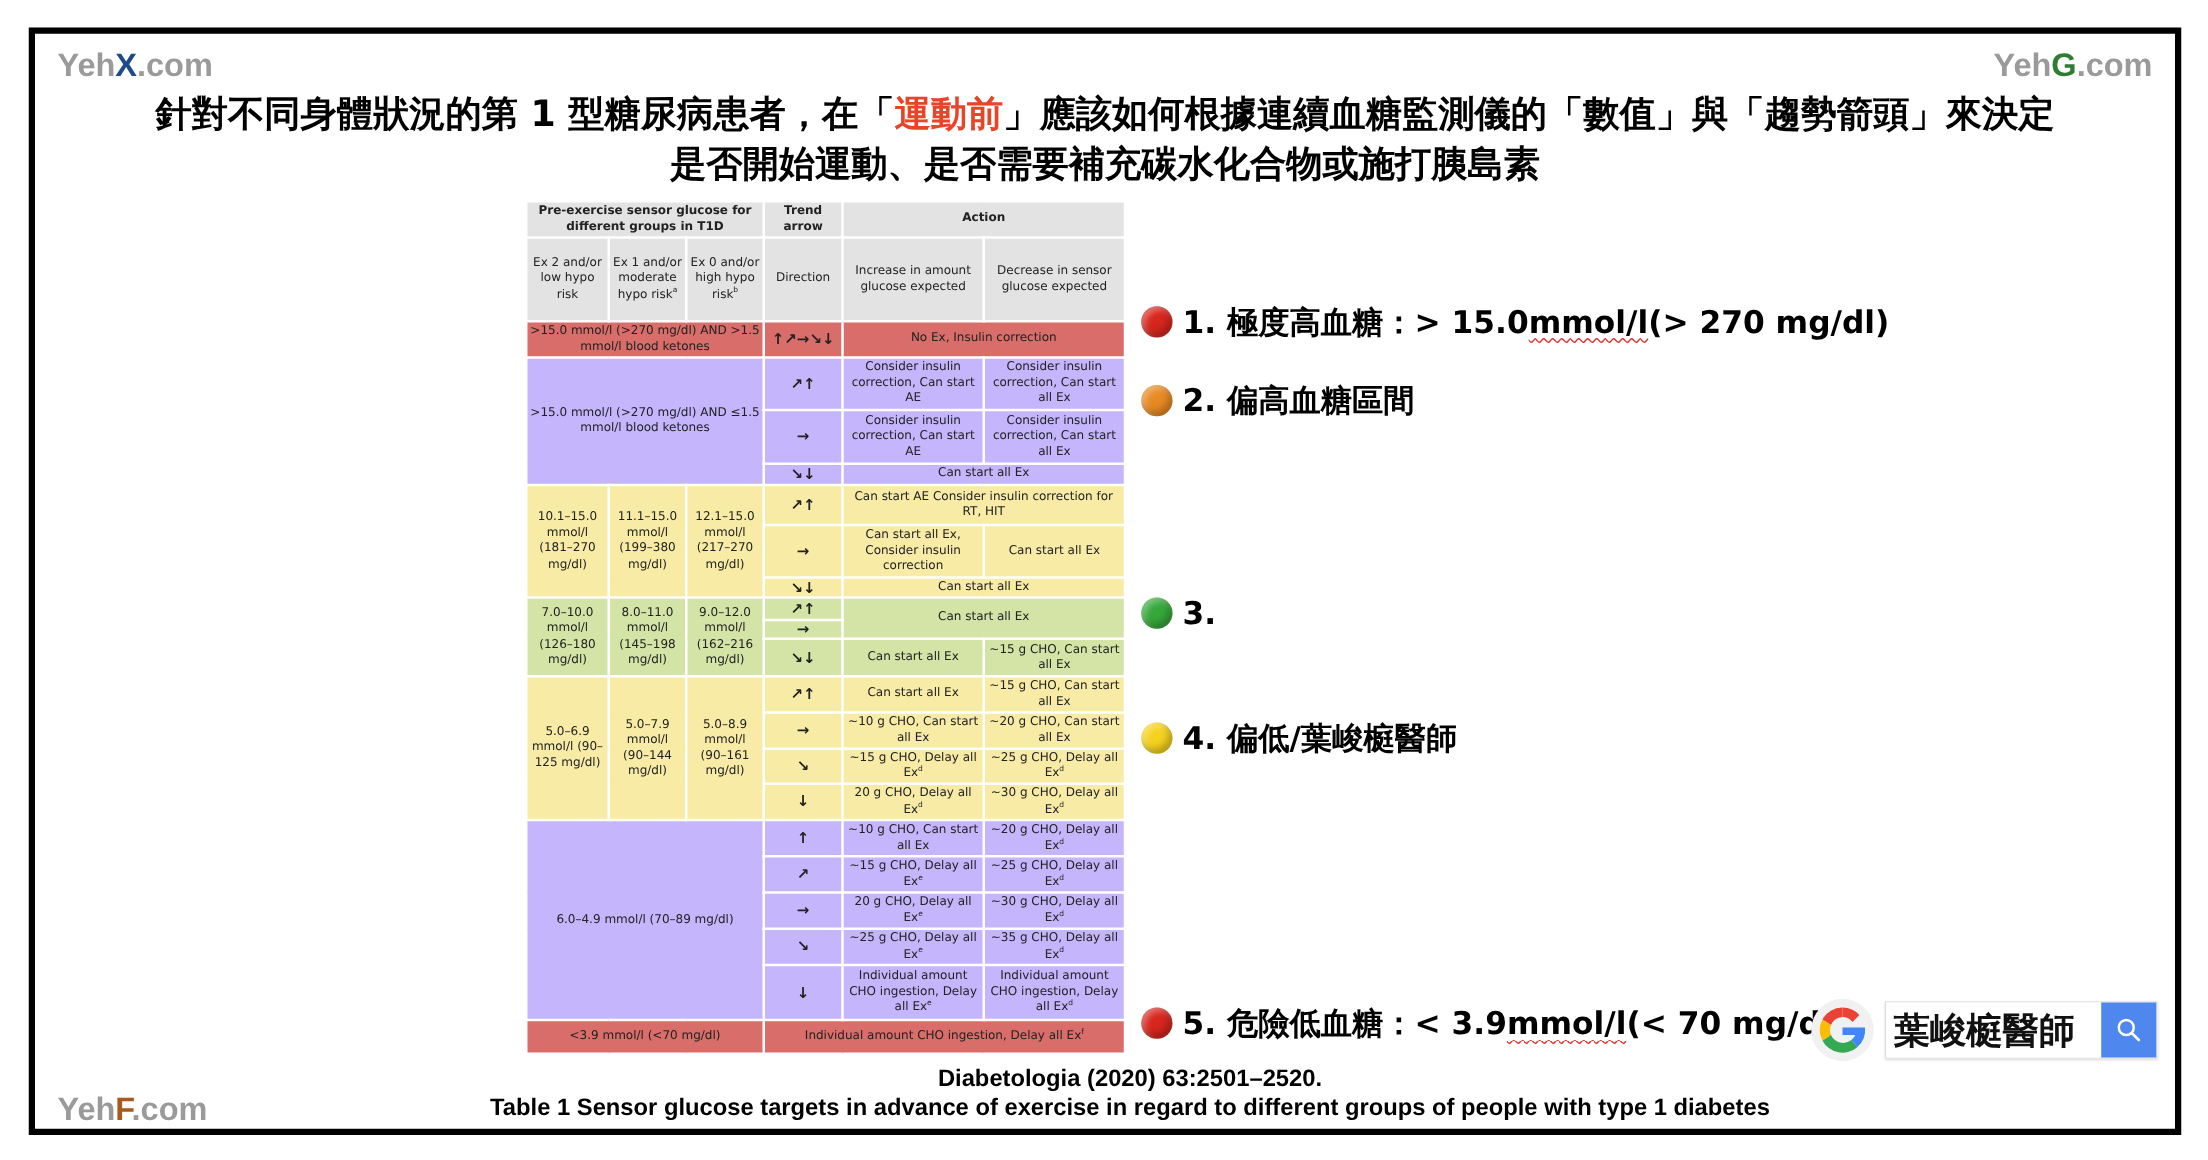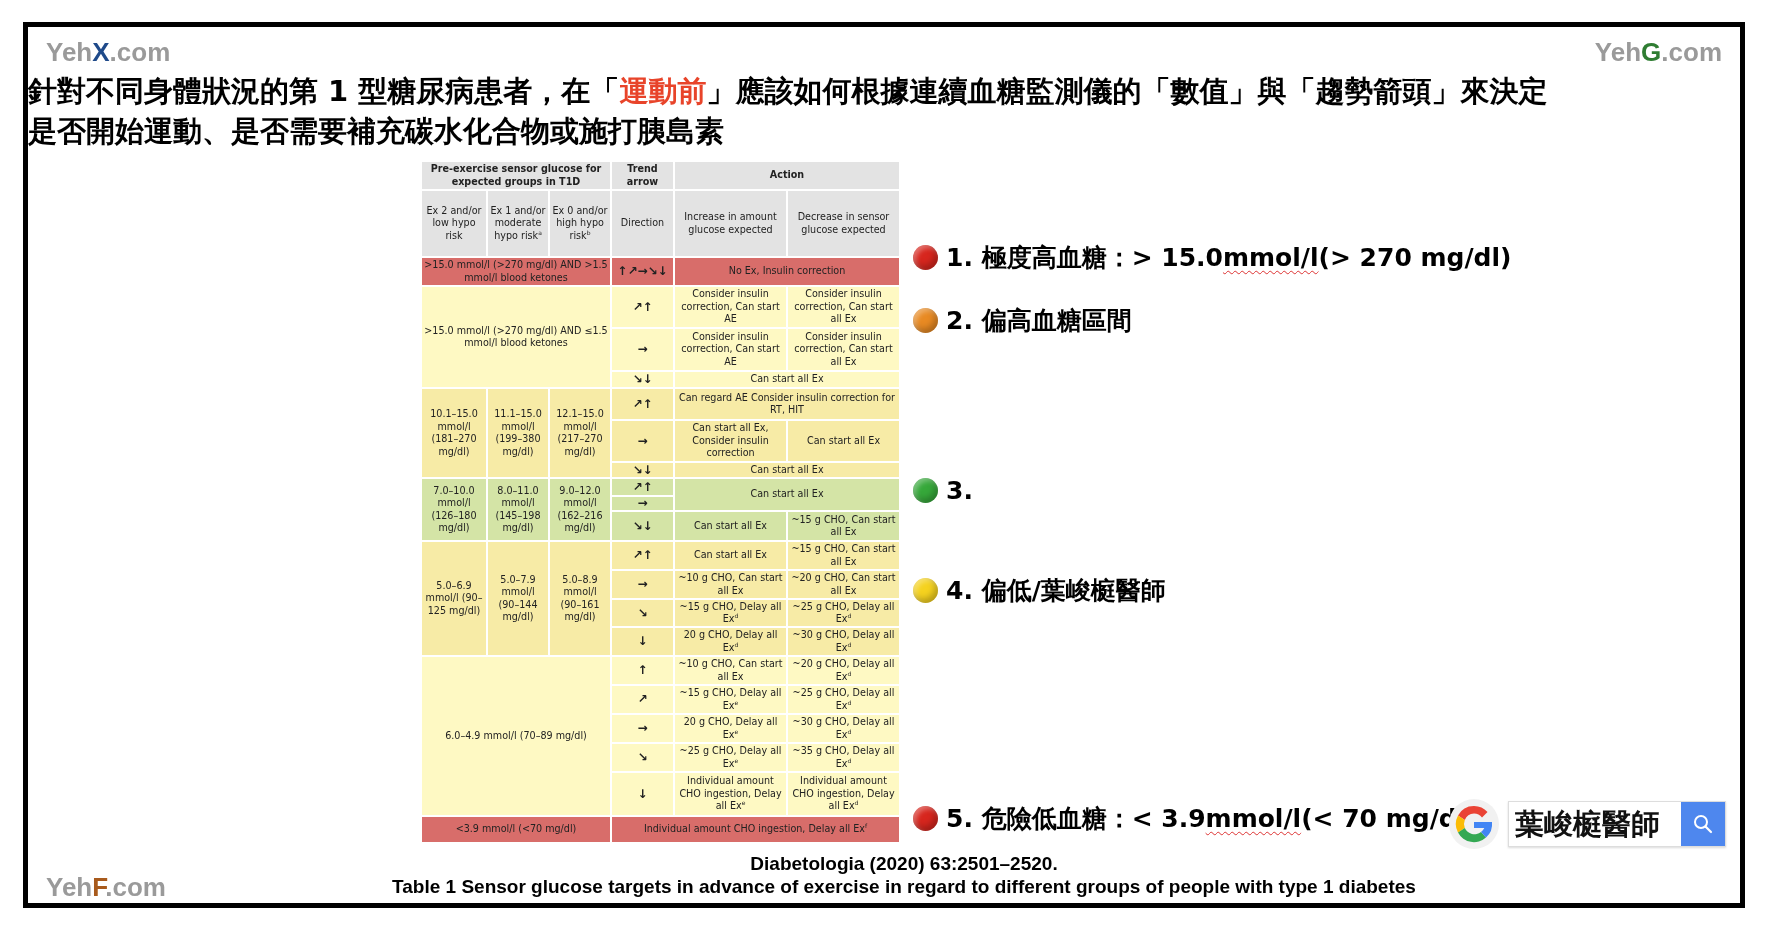"針對不同身體狀況的第 1" .title { text-align: left -> center }
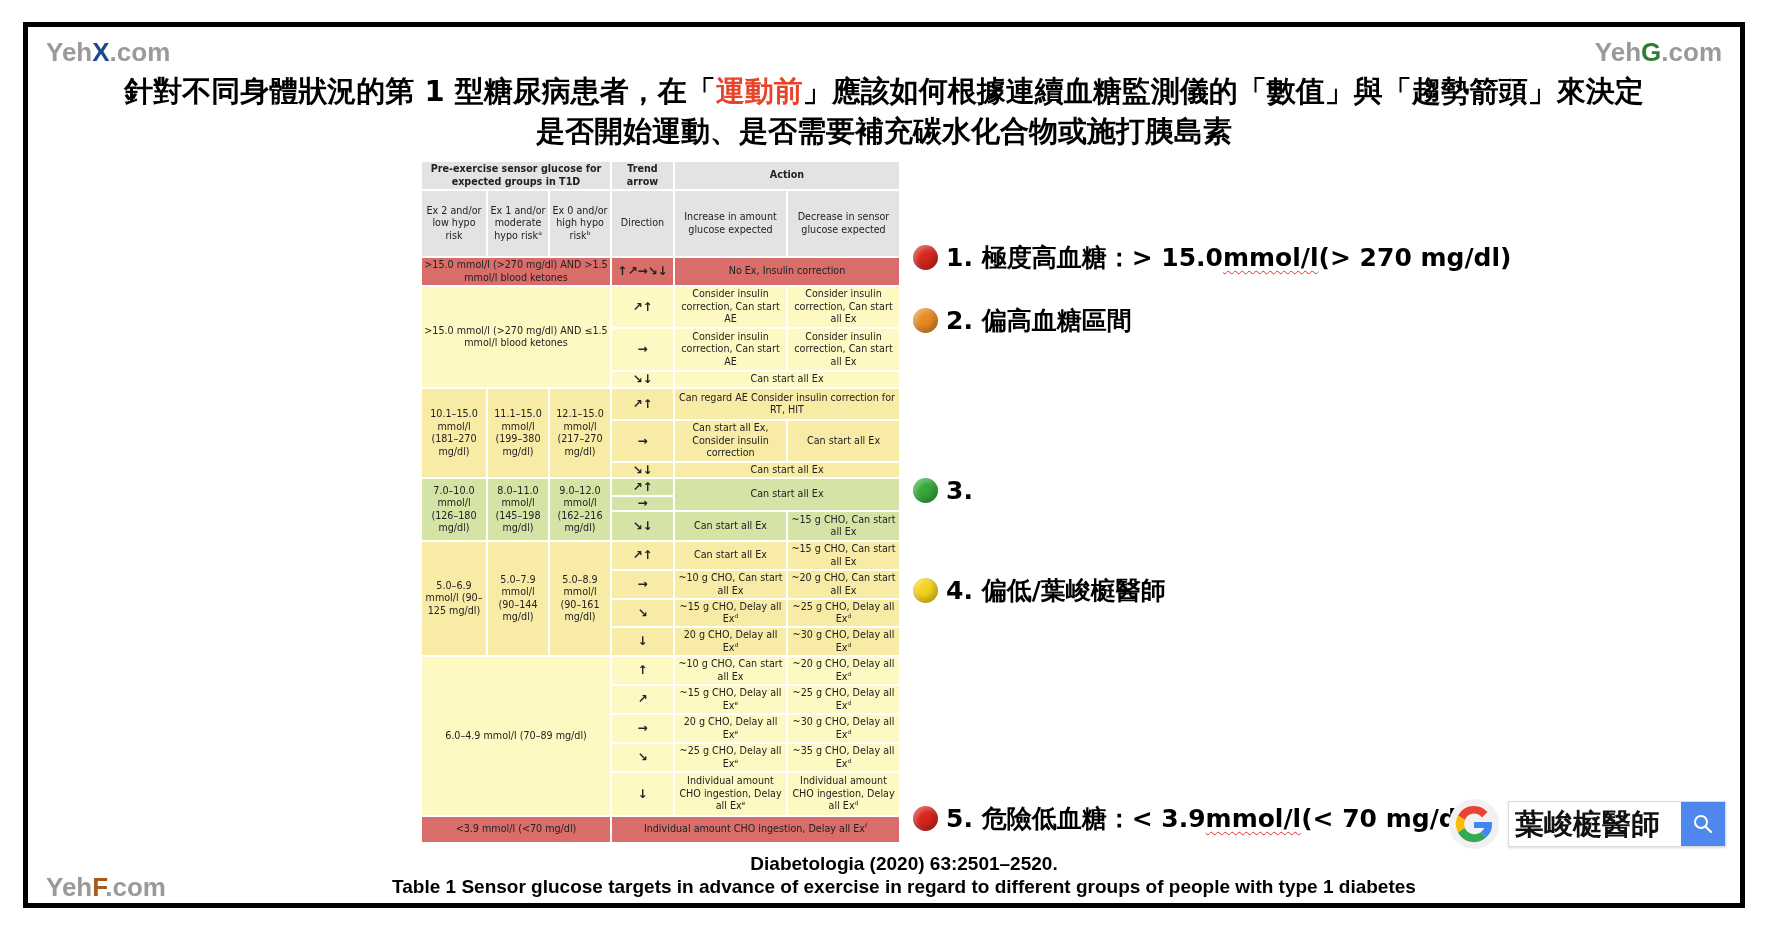"Pre-exercise sensor glucose for expected" td.hd { text: expected -> different }
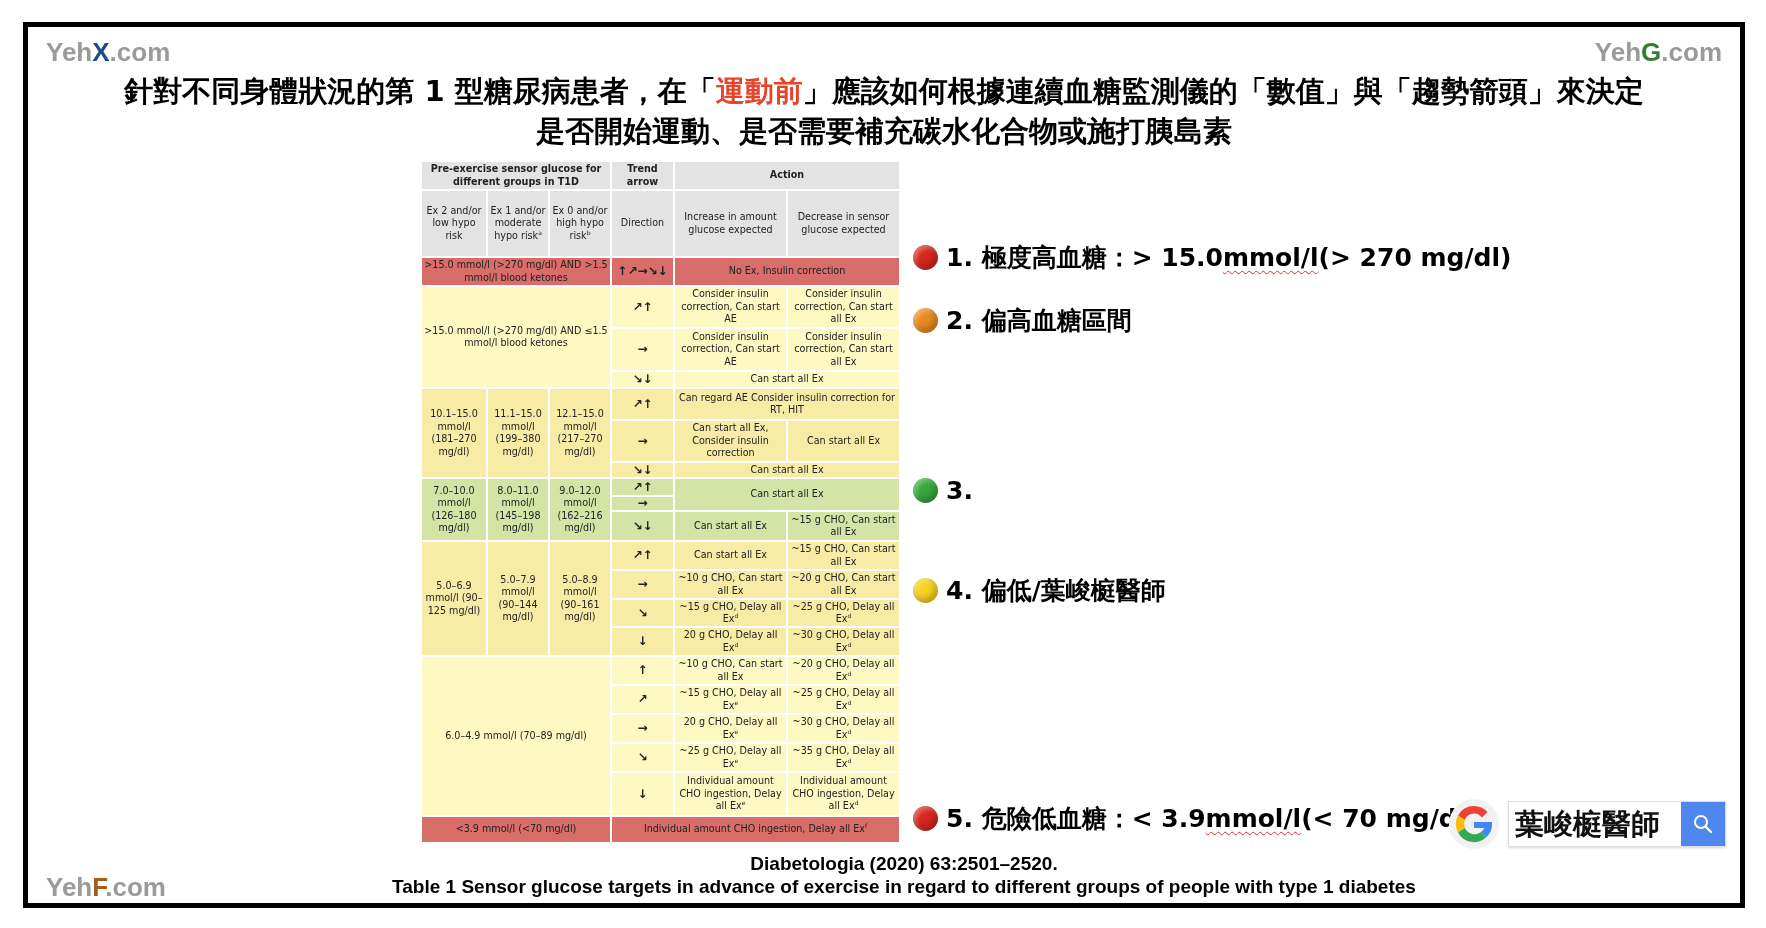"Consider insulin correction, Can start" .org { background: #fef9c3 -> #c4b5fd }
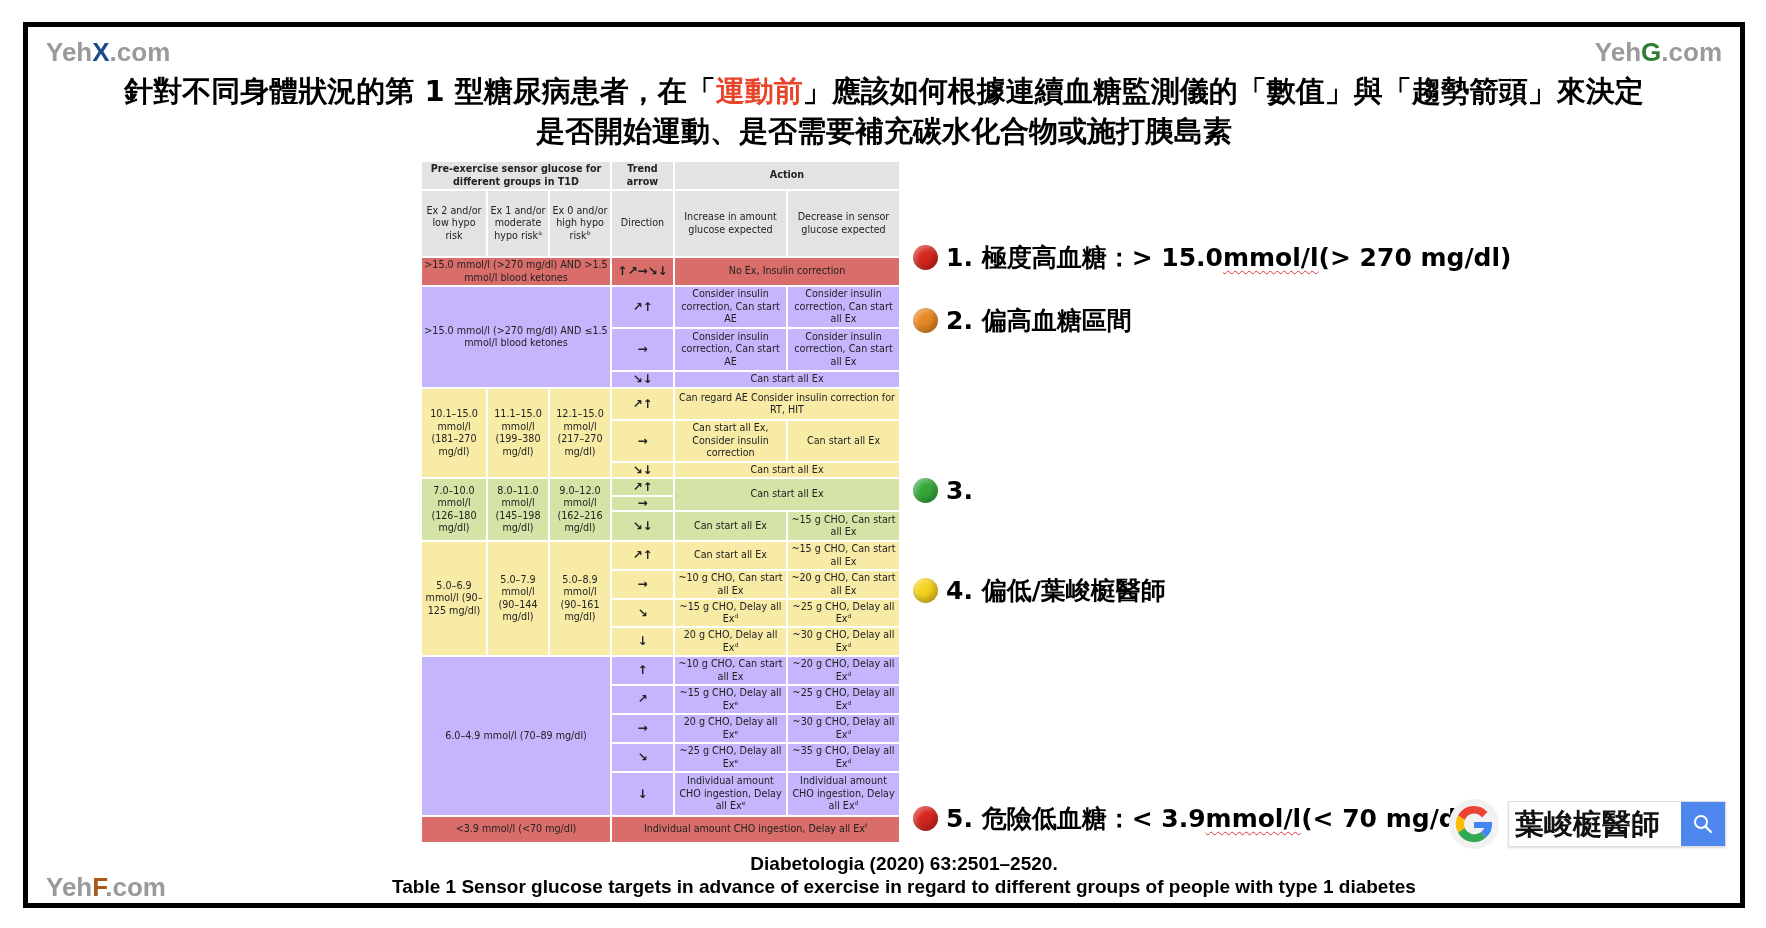"Can regard AE Consider insulin" td.ly { text: regard -> start }
